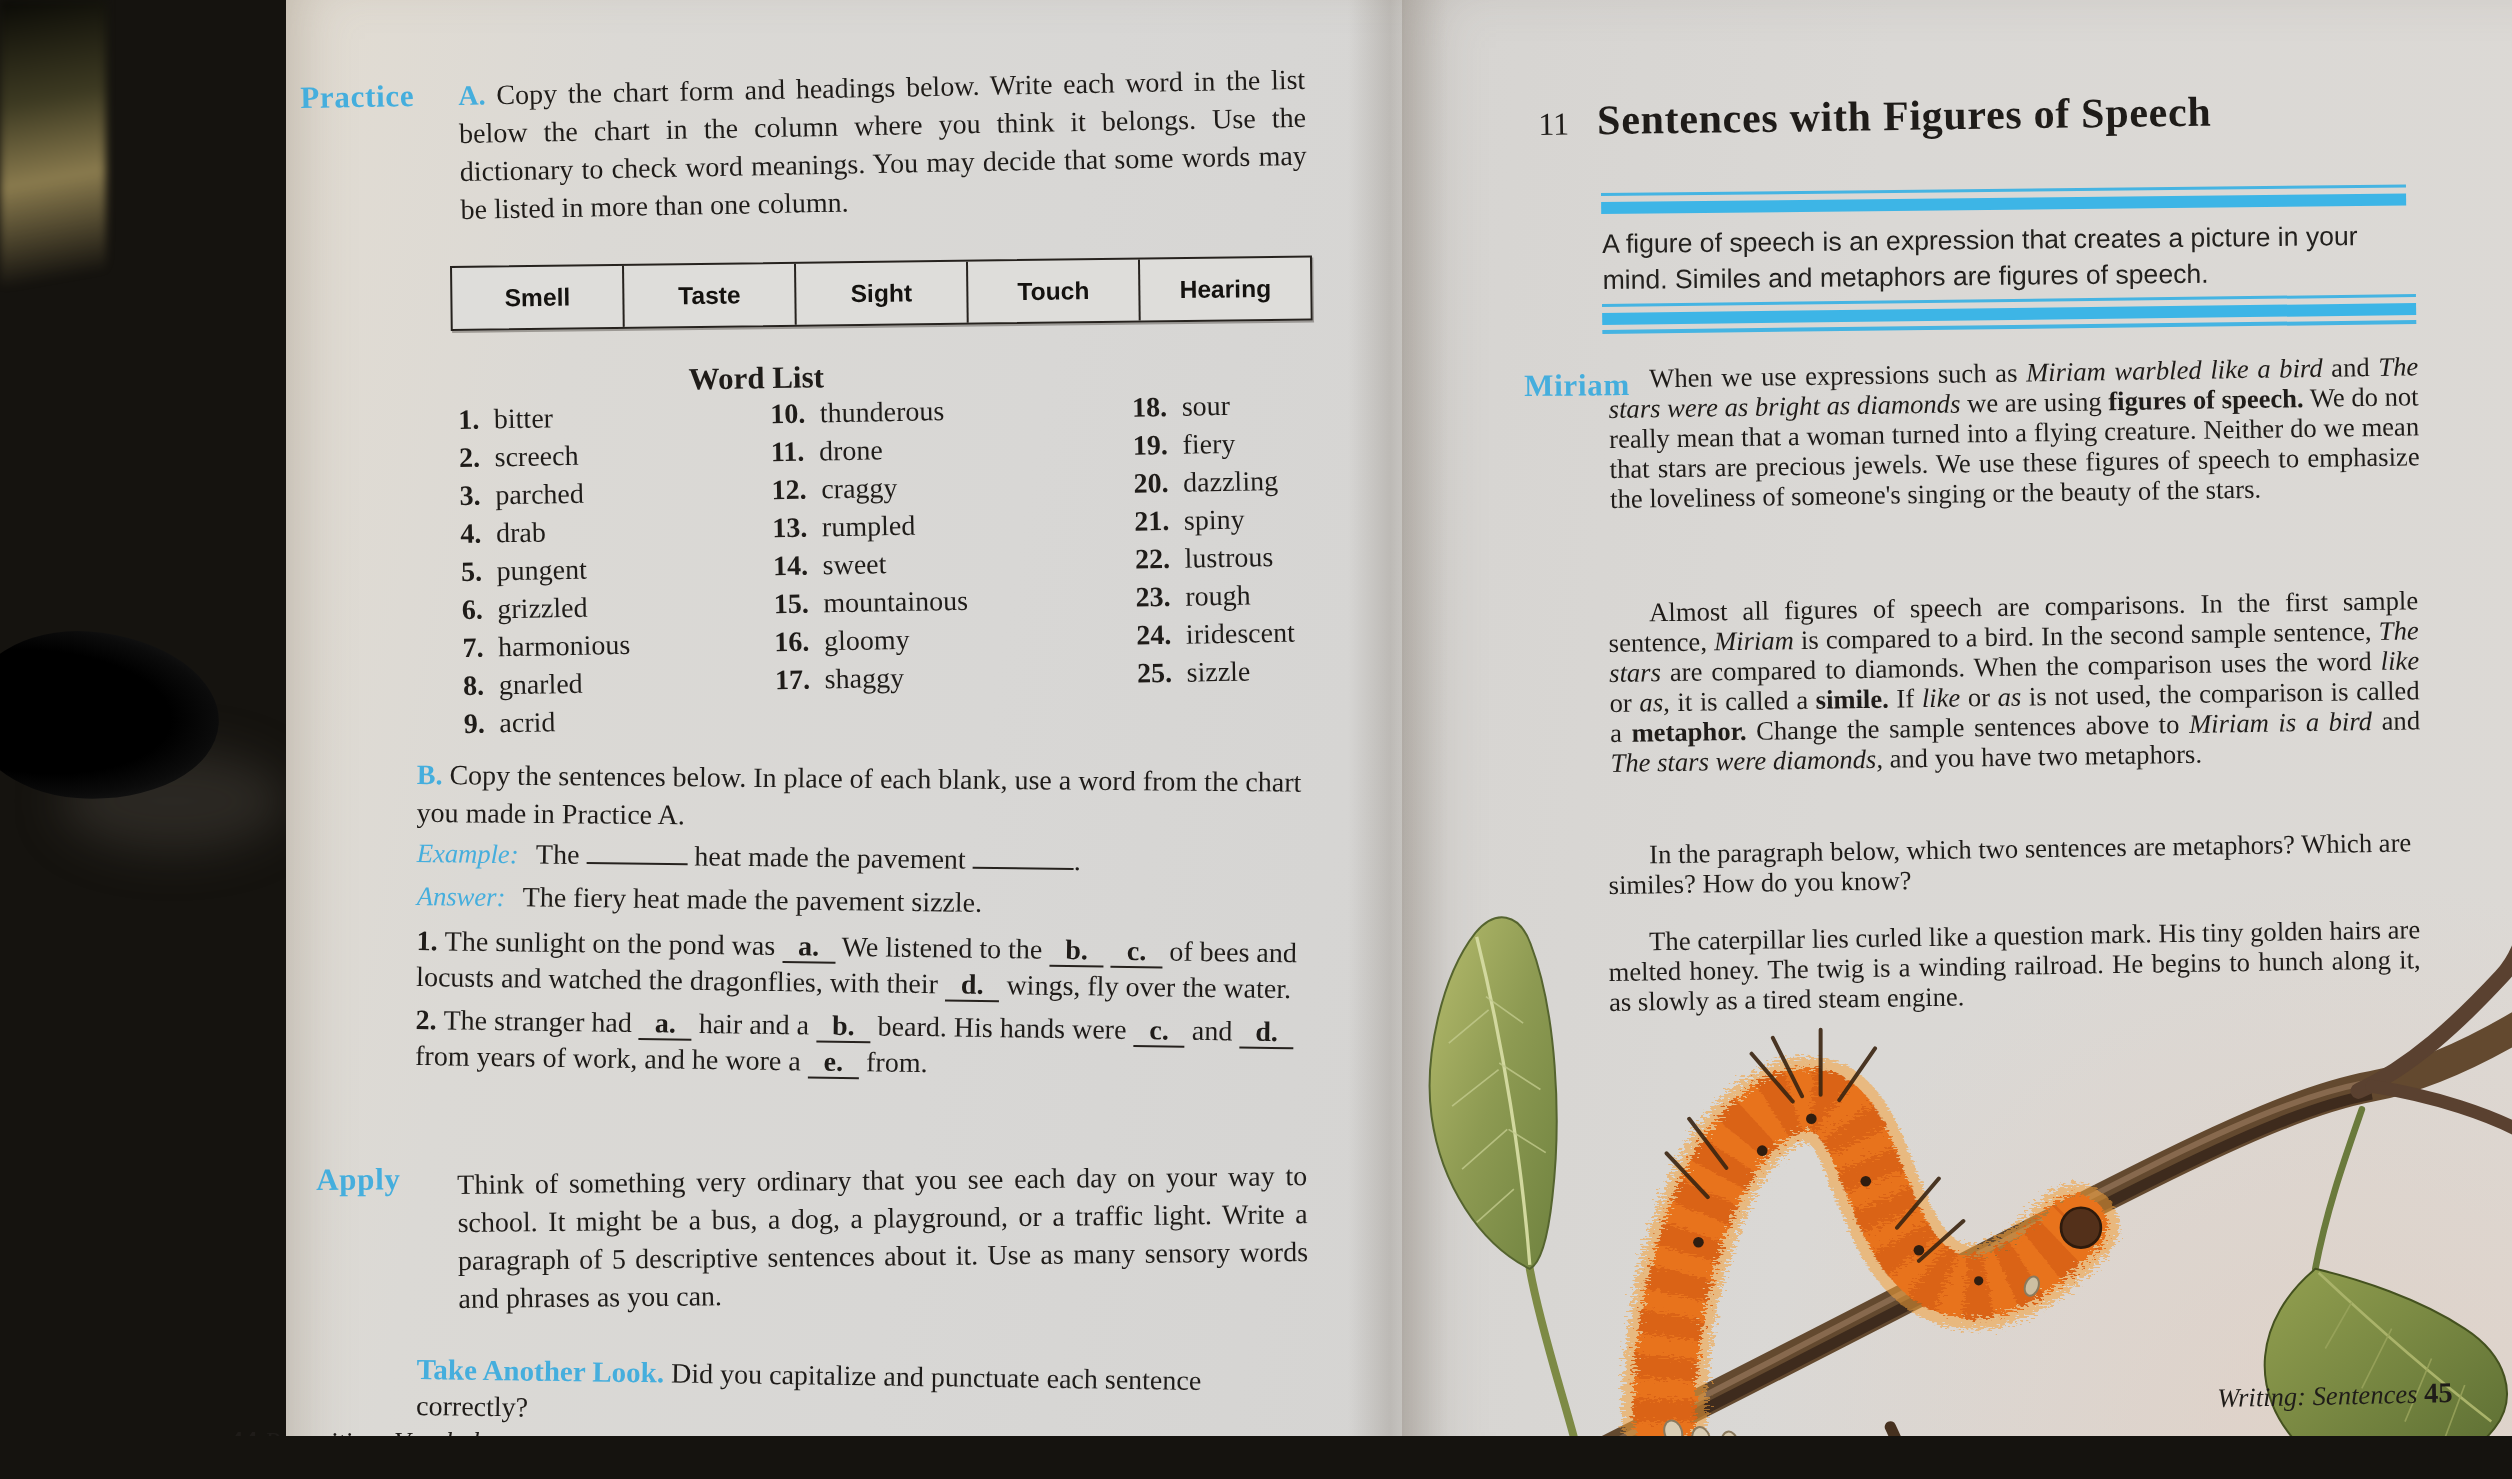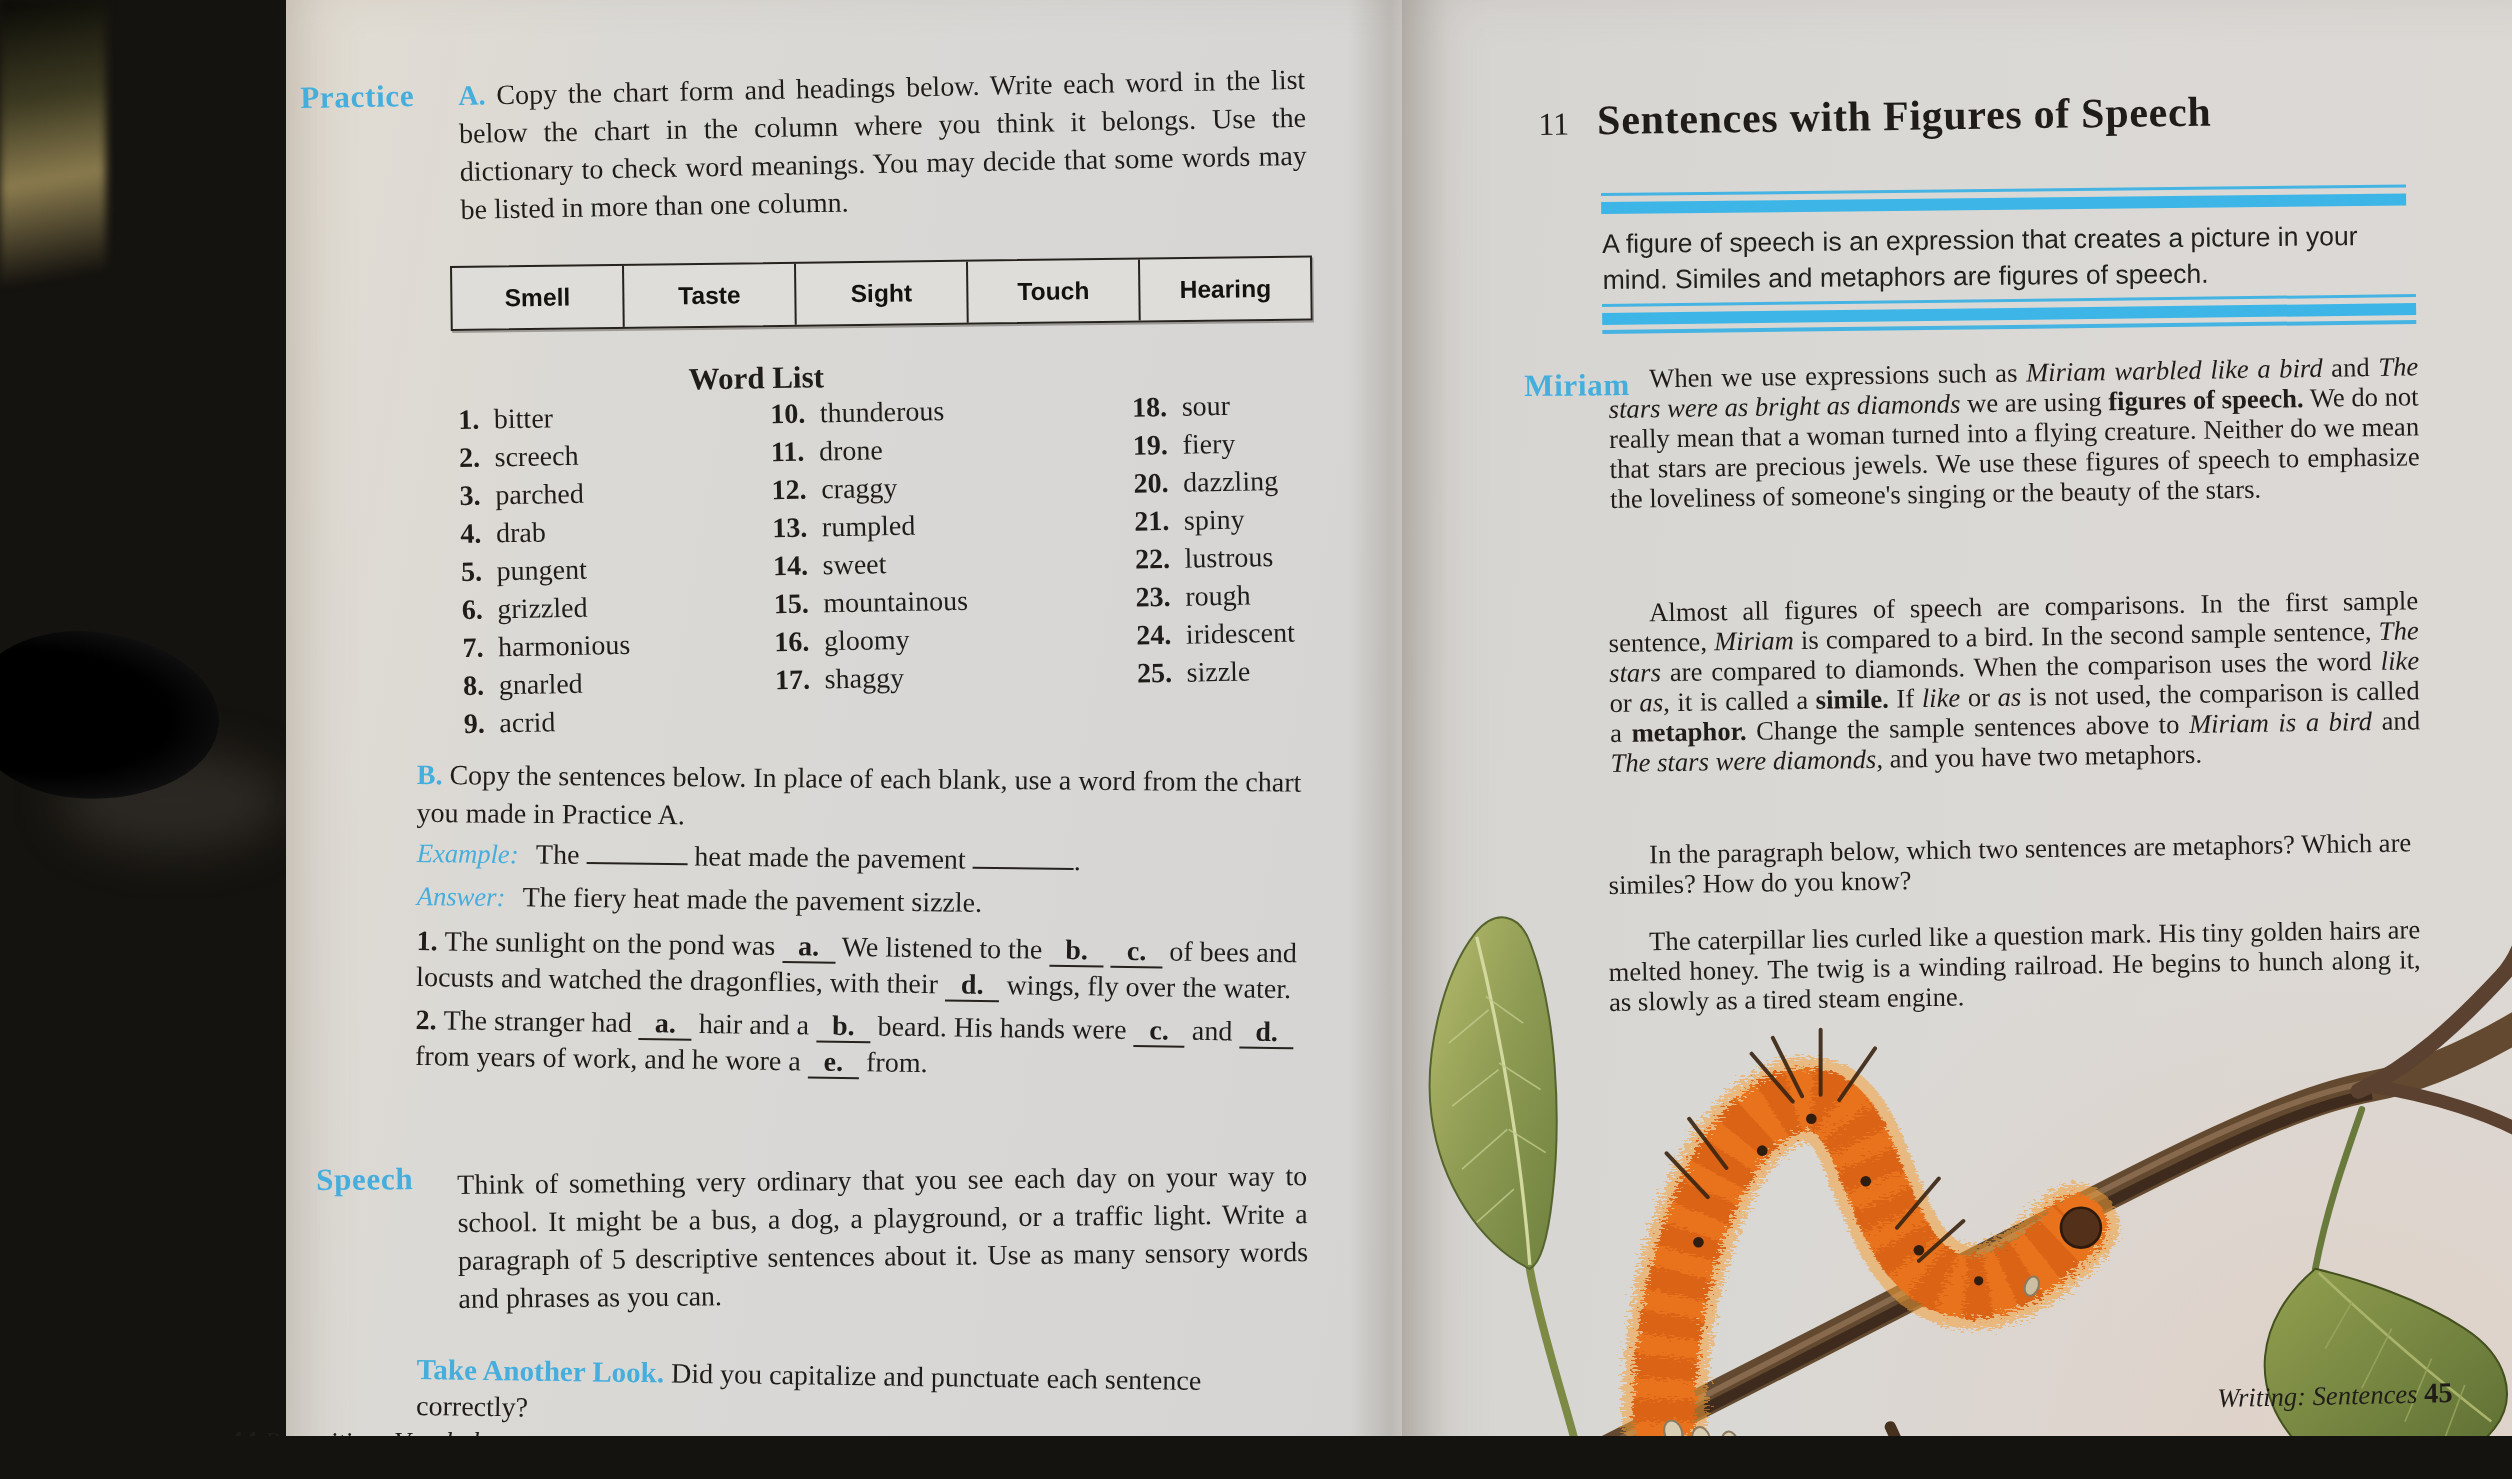"Speech" div.abs { text: Speech -> Apply }
